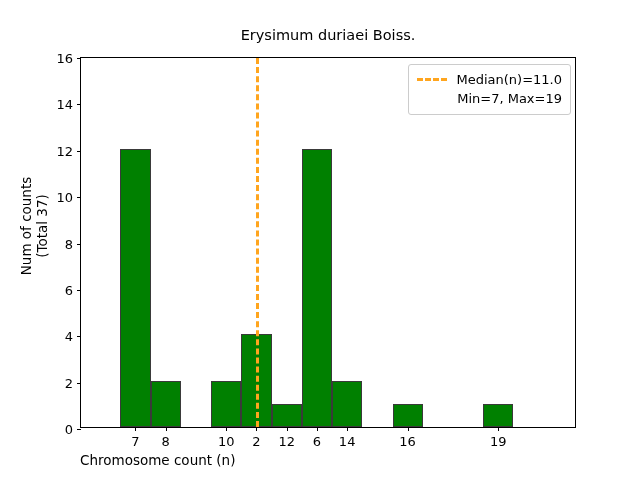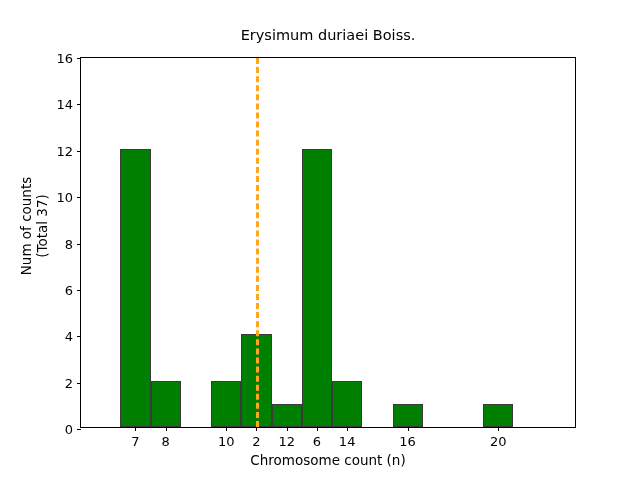"Median(n)=11.0" div.legend-box { html: none -> <div> <div> <span></span> <span>Median(n)=11.0</span> </div> <div> <span>Min=7, Max=19</span> </div> </div> }
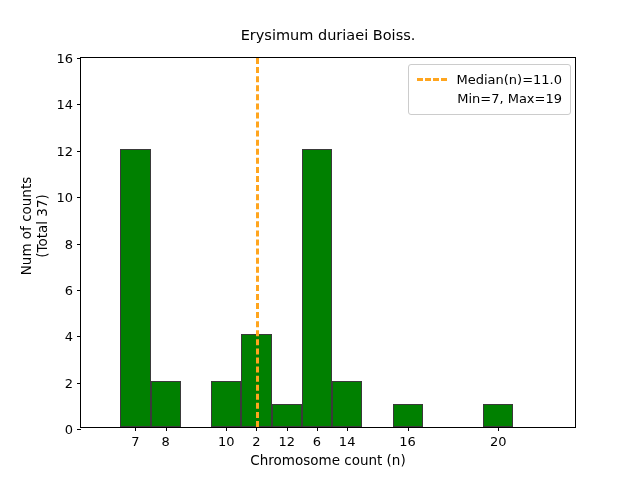"20" div.xtick-label { text: 20 -> 19 }
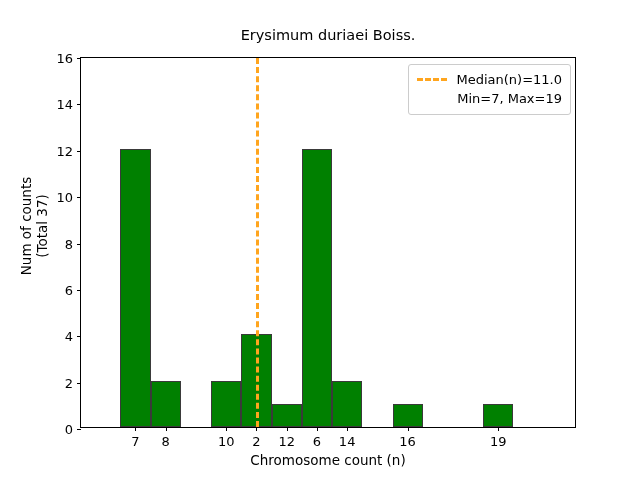"Chromosome count (n)" .xlabel { text-align: center -> none }
